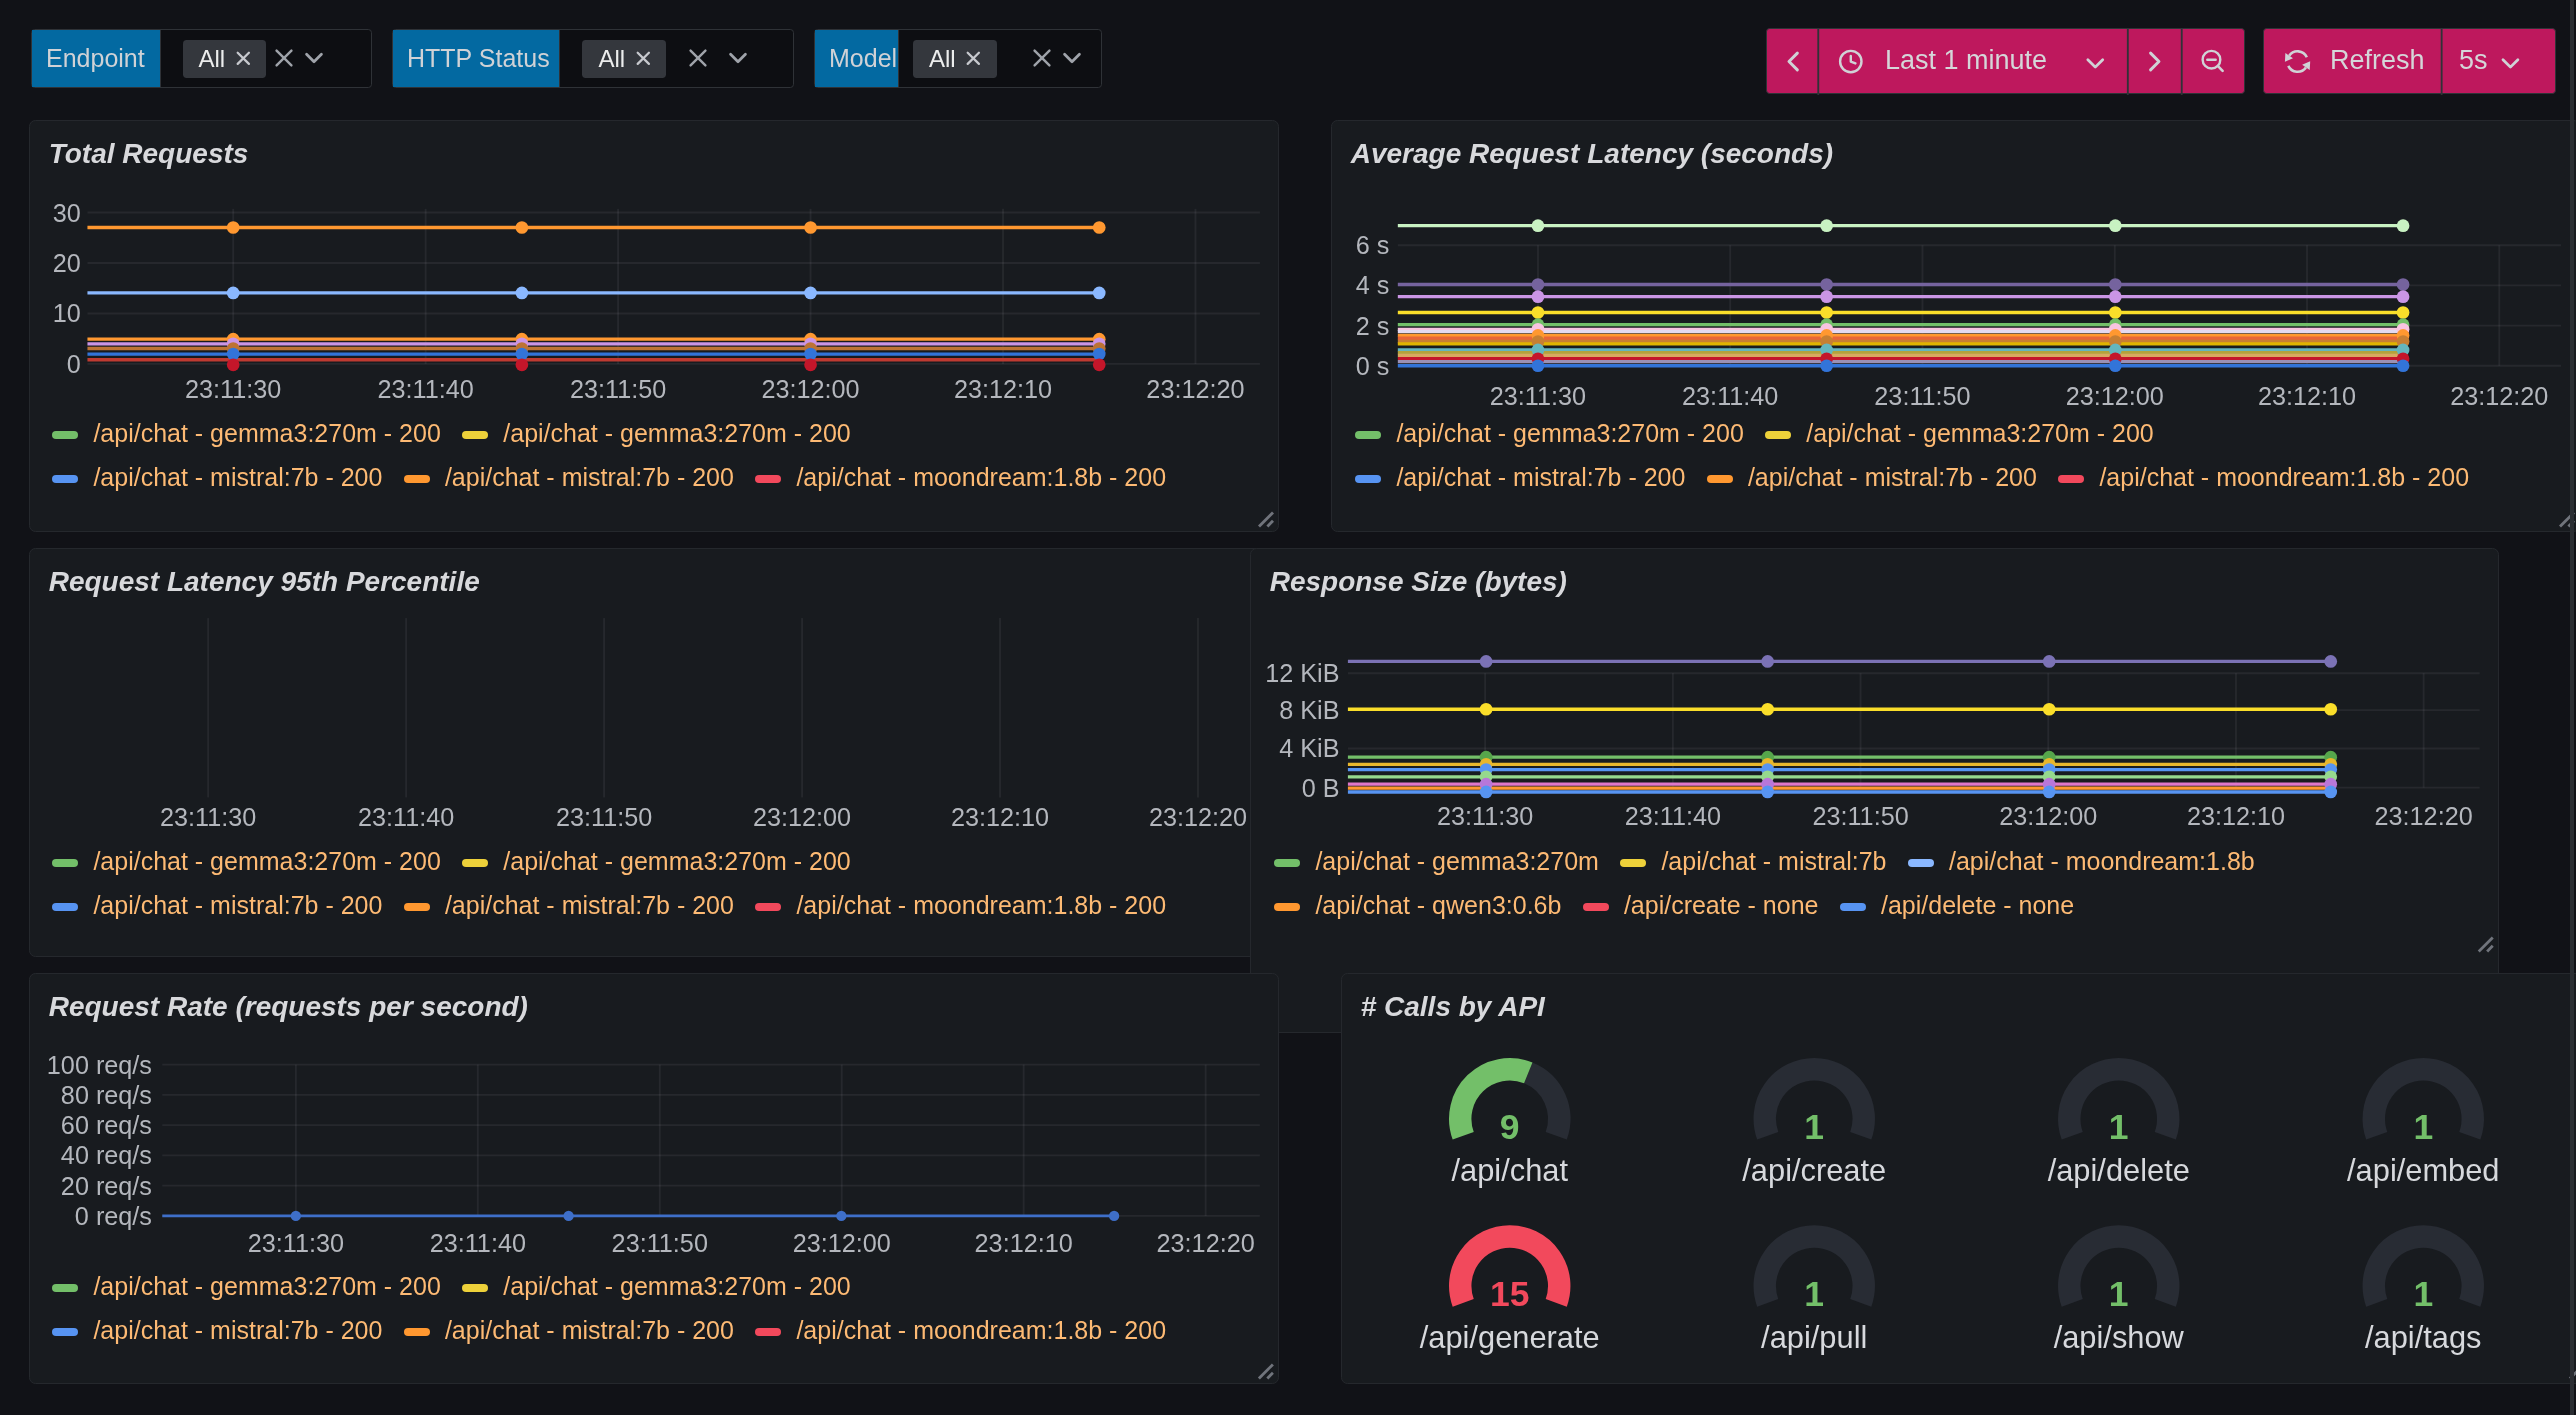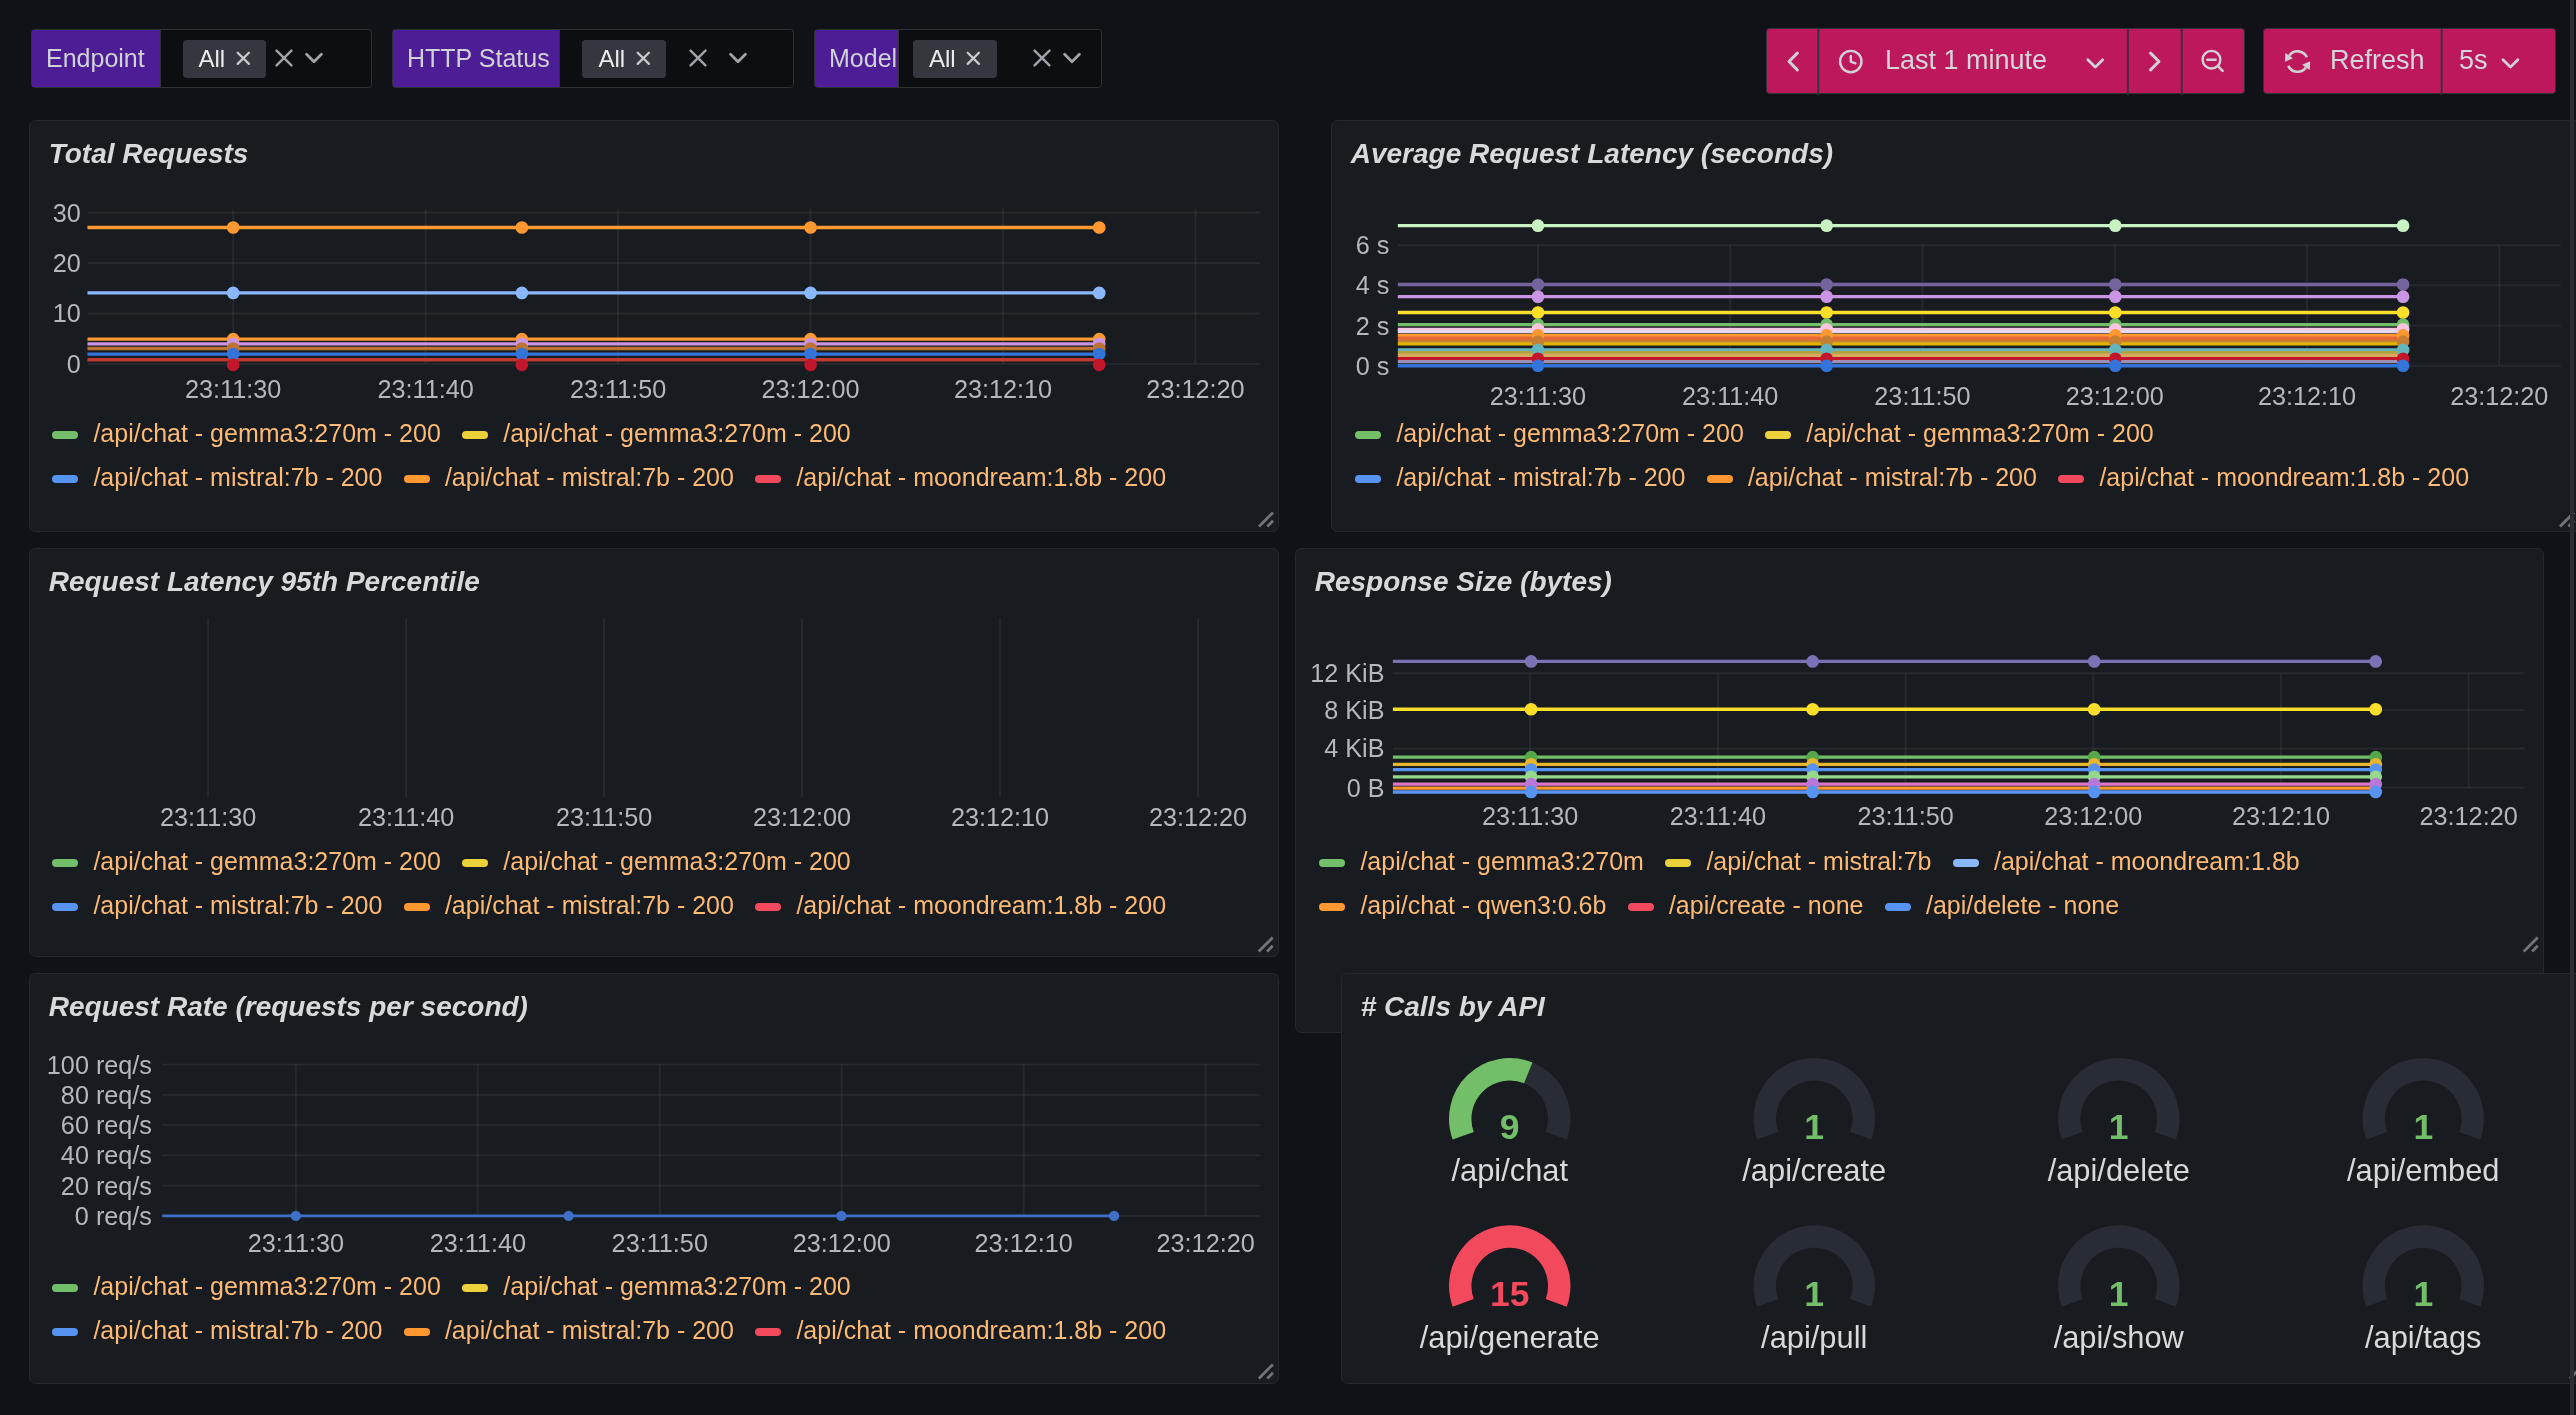"Endpoint" .flabel { background: #4c1d95 -> #0369a1 }
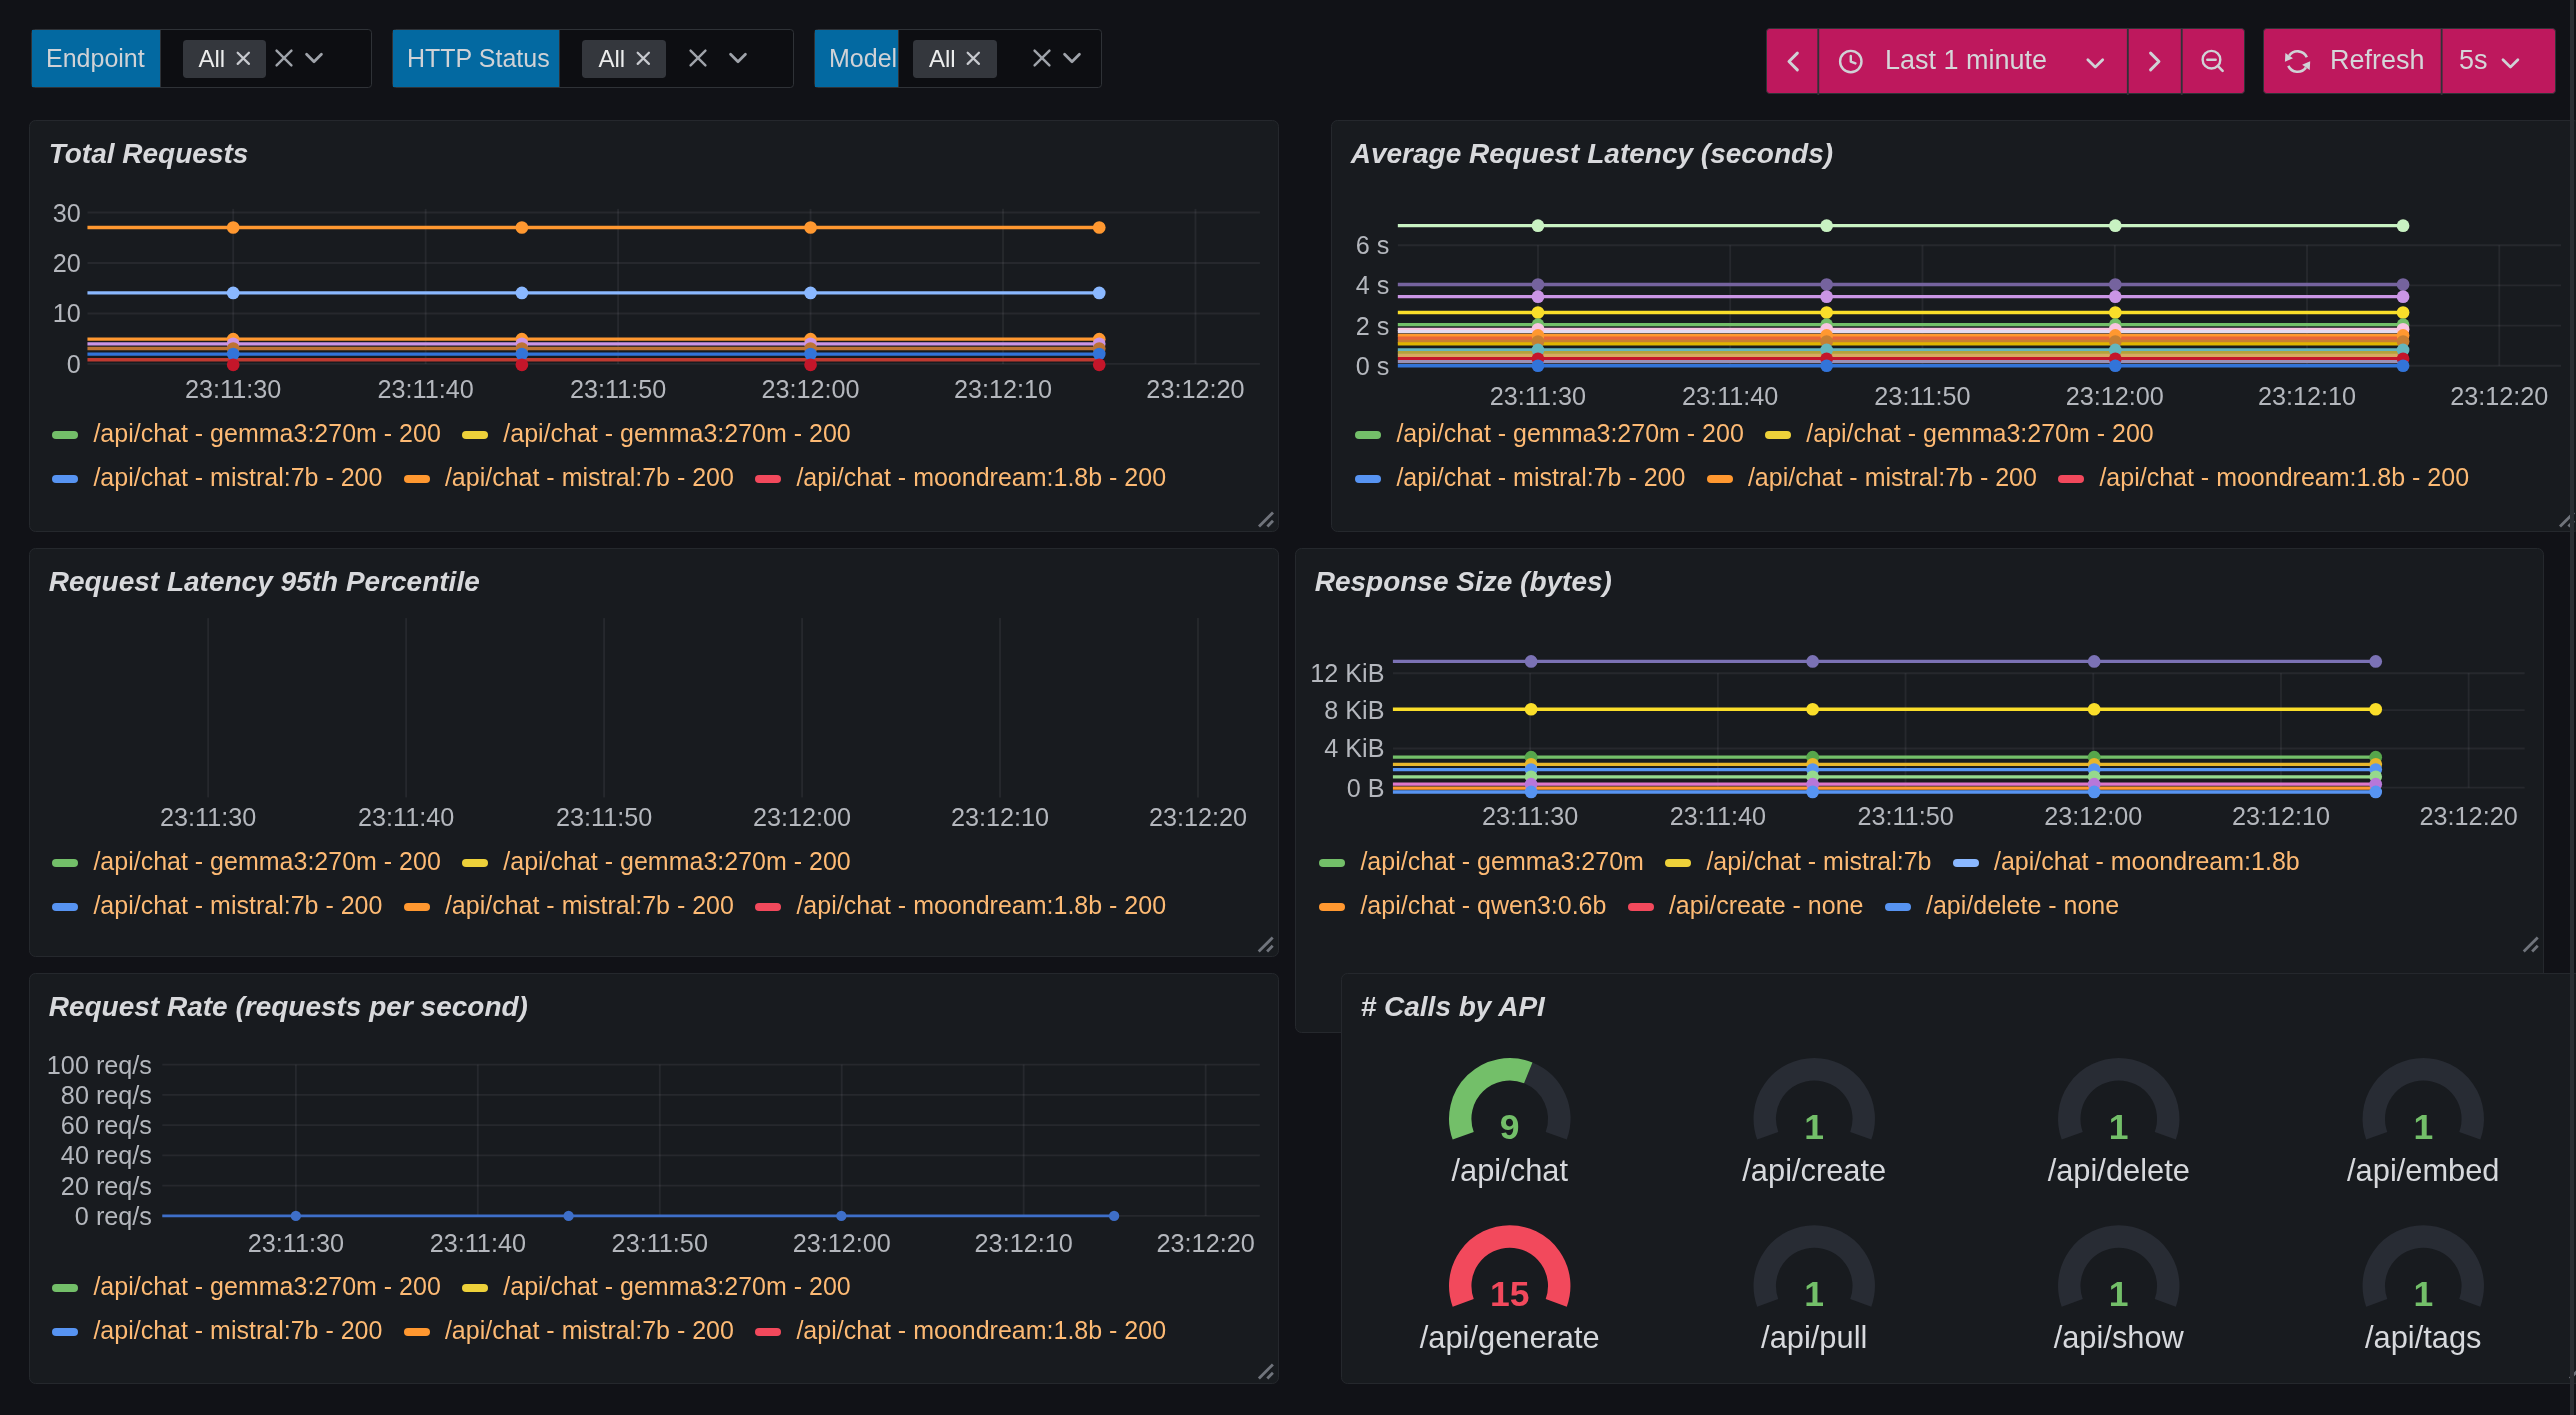"Response Size (bytes)" div.panel { left: 1295px -> 1250px }
